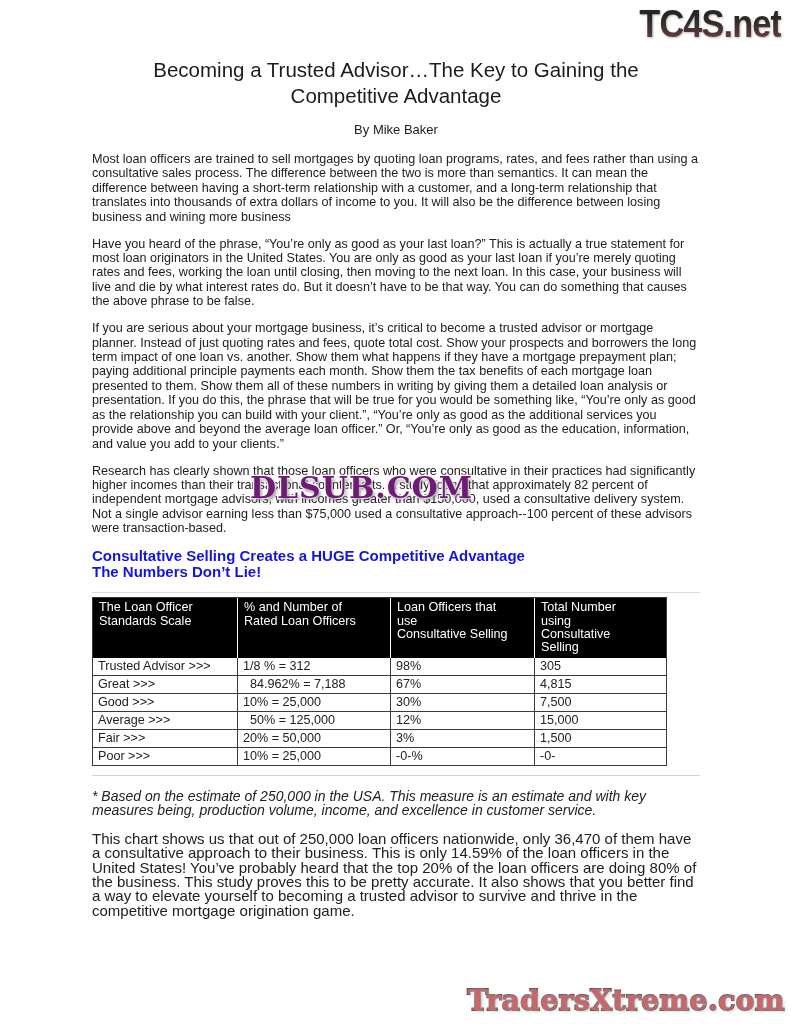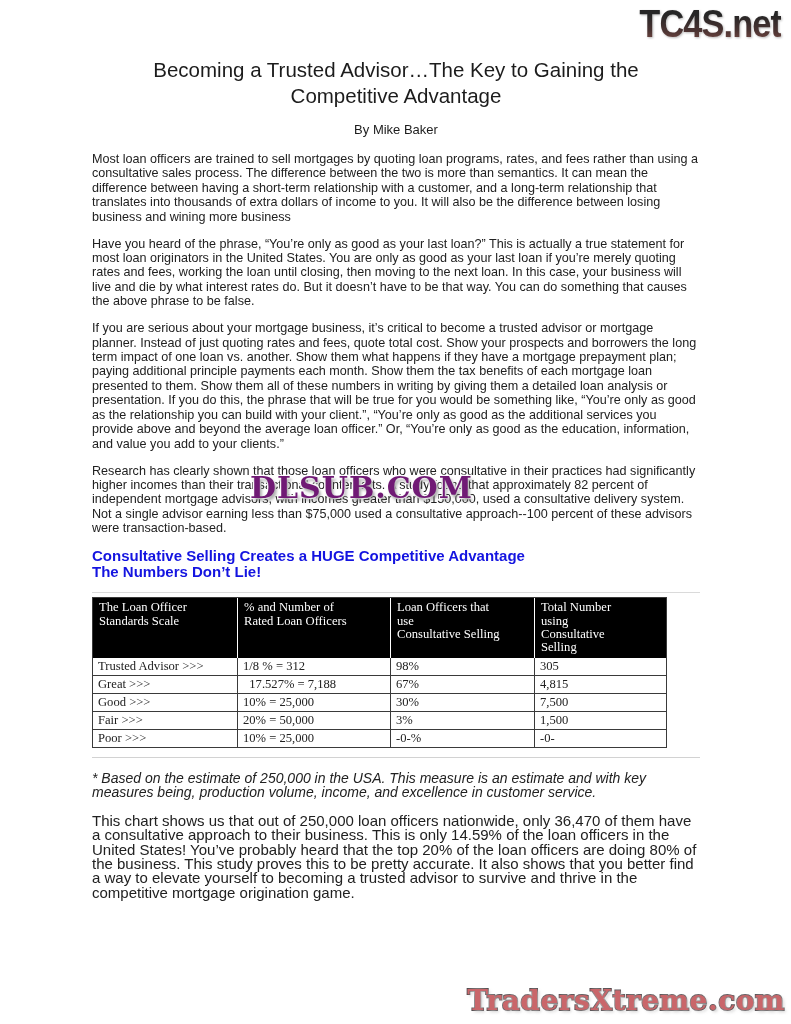"The Loan Officer" .table-block { font-family: Liberation Serif, serif -> none }
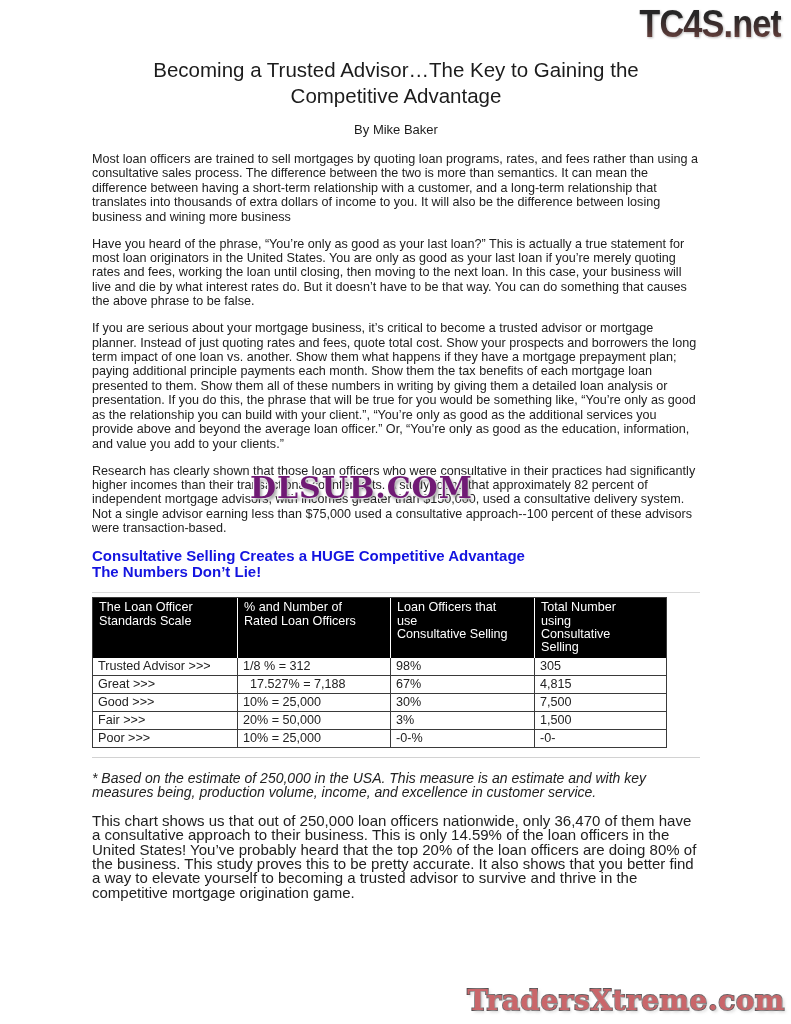"17.527% = 7,188" td { text: 17.527% -> 84.962% }
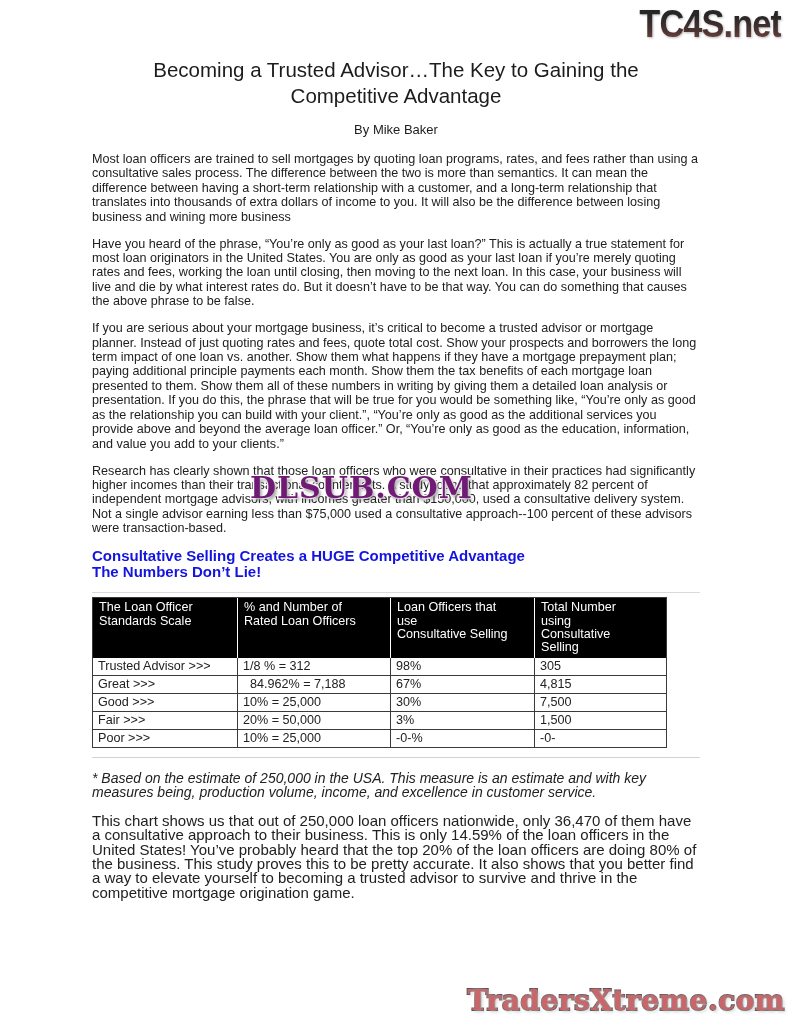"Average >>>" tr { html: none -> <tr> <td>Average &gt;&gt;&gt;</td> <td> 50% = 125,000</td> <td>12%</td> <td>15,000</td> </tr> }
